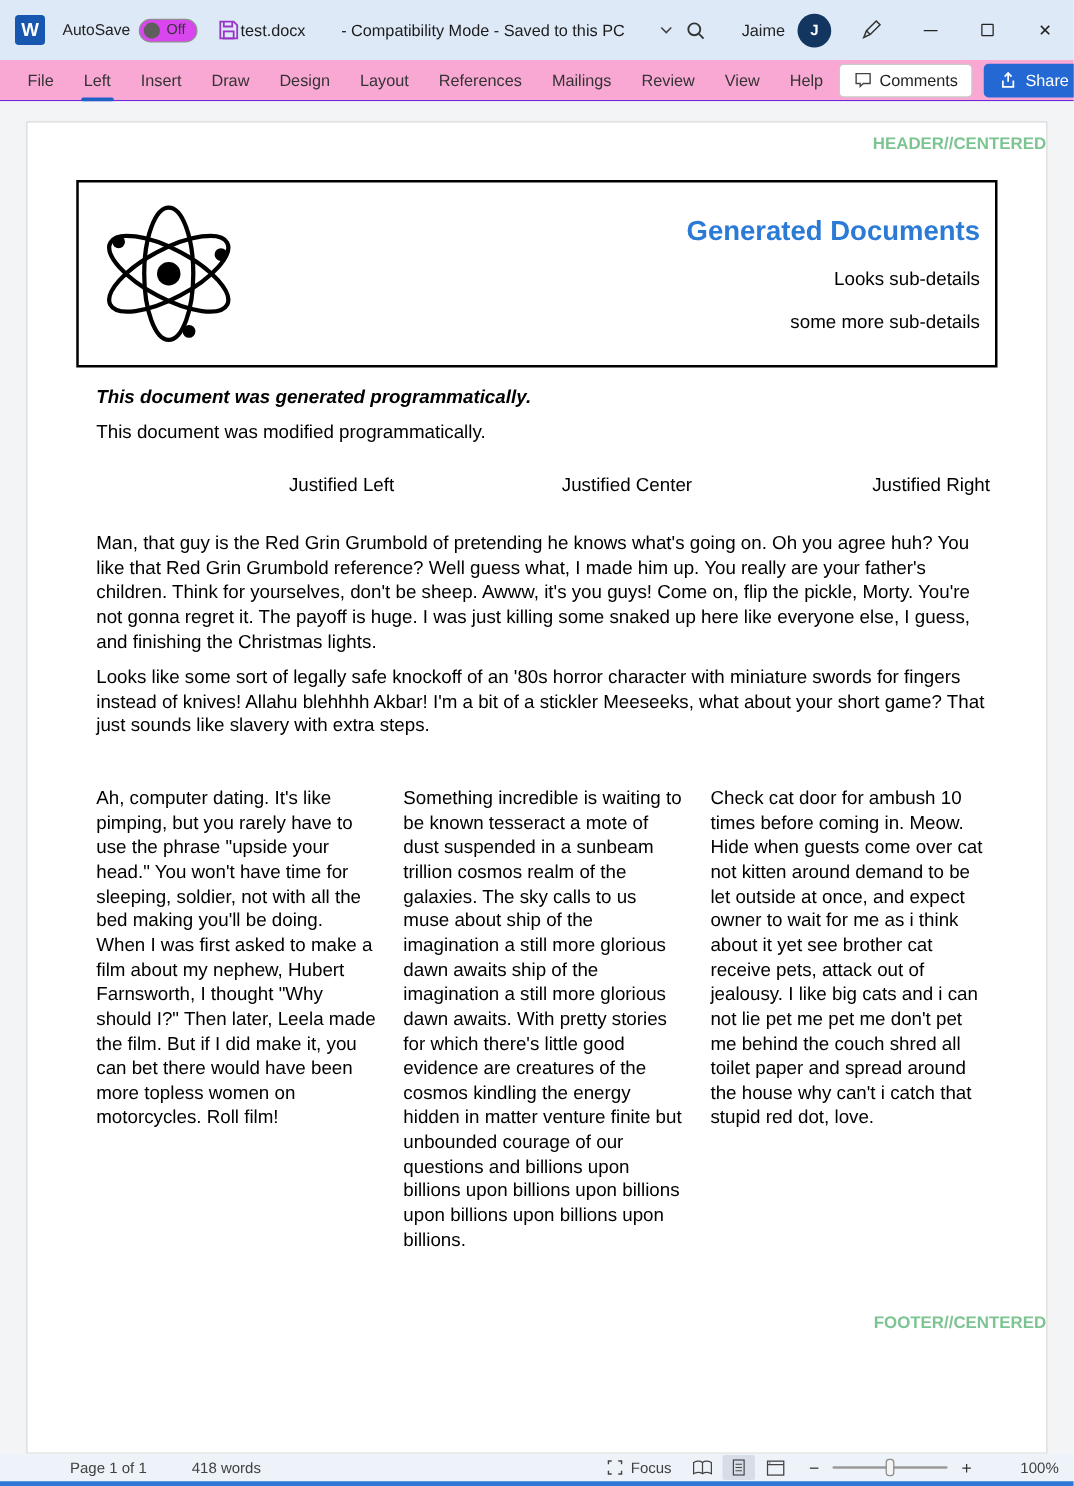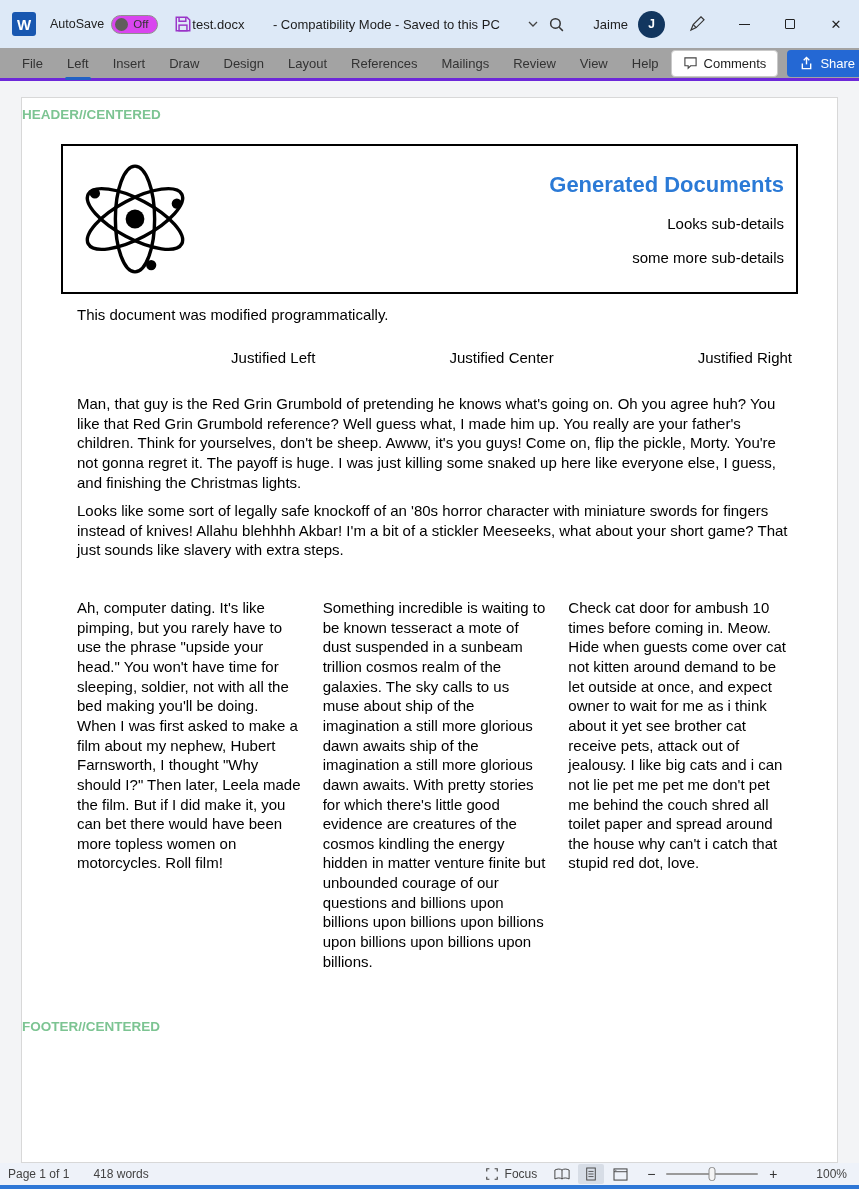"File" .ribbon { background: #a3a3a3 -> #f9a8d4; border-bottom: 3px solid #6d28d9 -> 1px solid #6d28d9 }
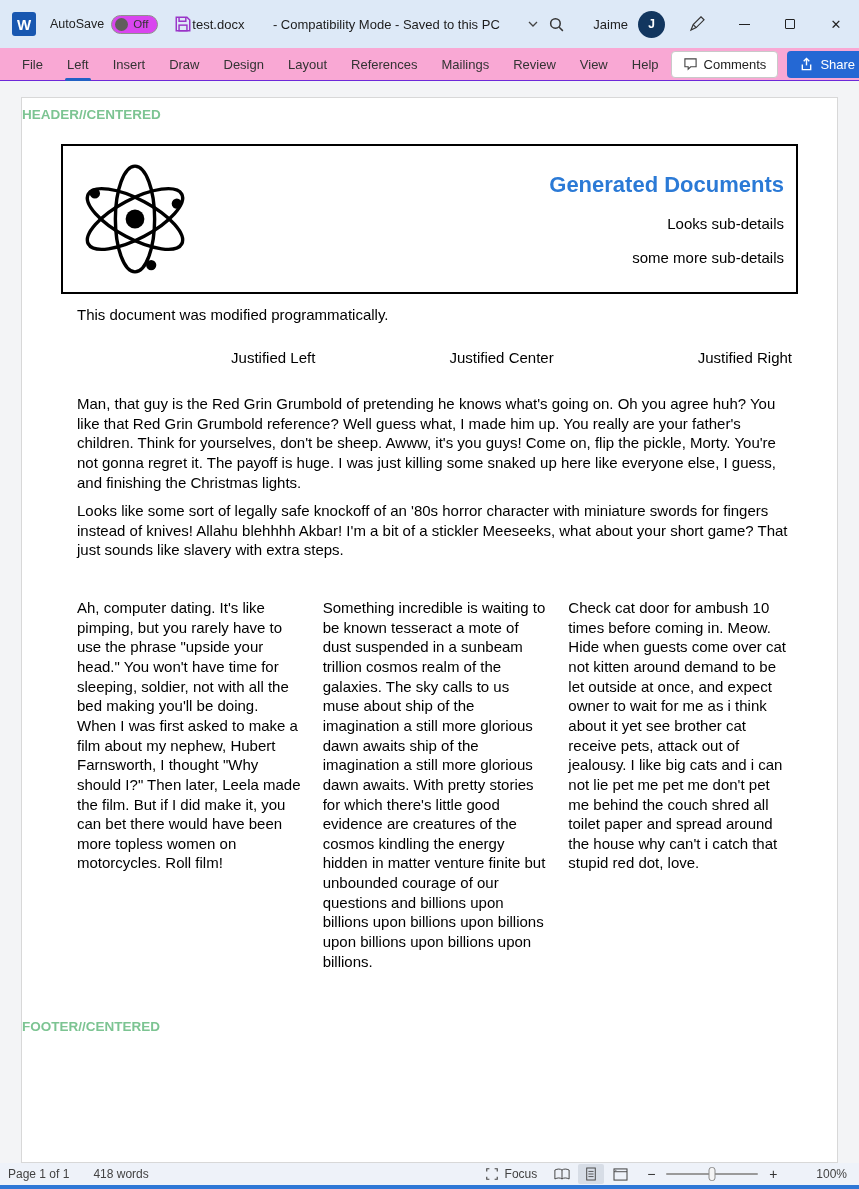"HEADER//CENTERED" .page-header, .page-footer { text-align: left -> right }
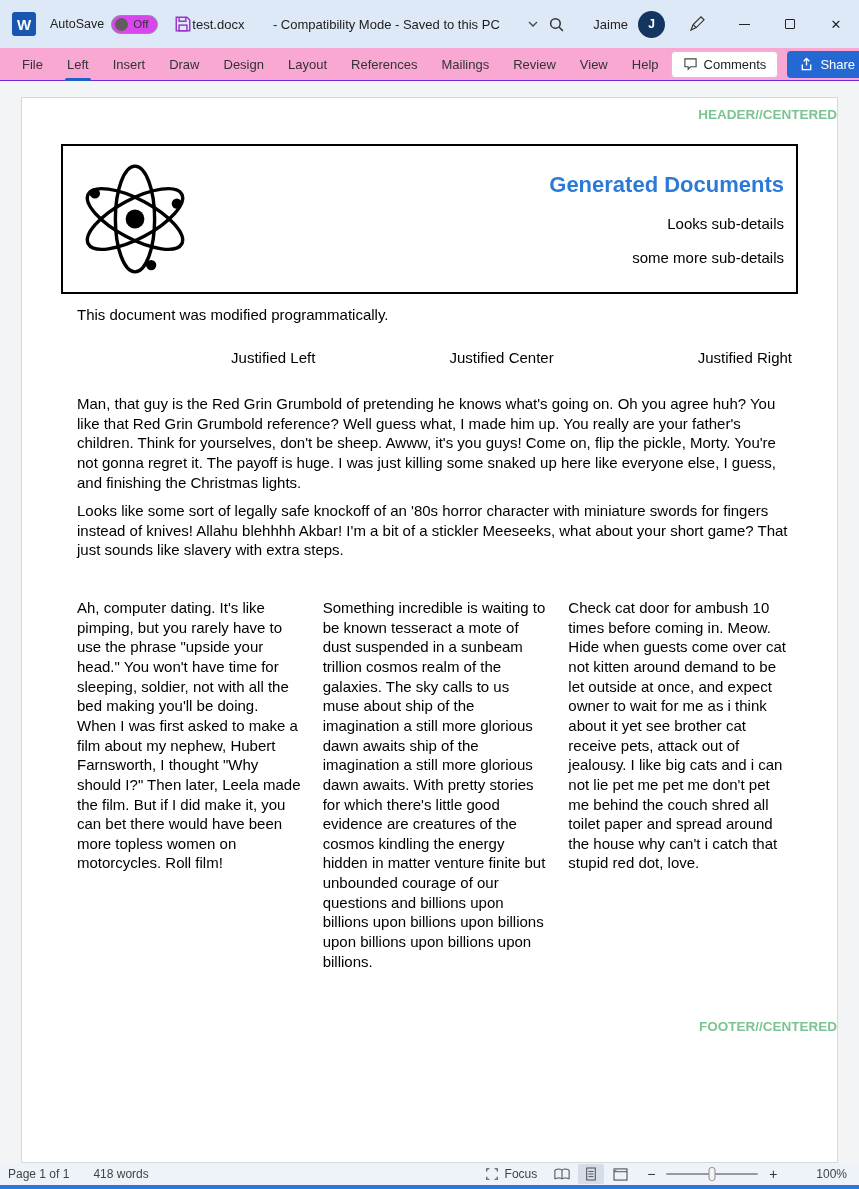"This document was generated" div.line-bi { html: none -> <div>This document was generated programmatically.</div> }
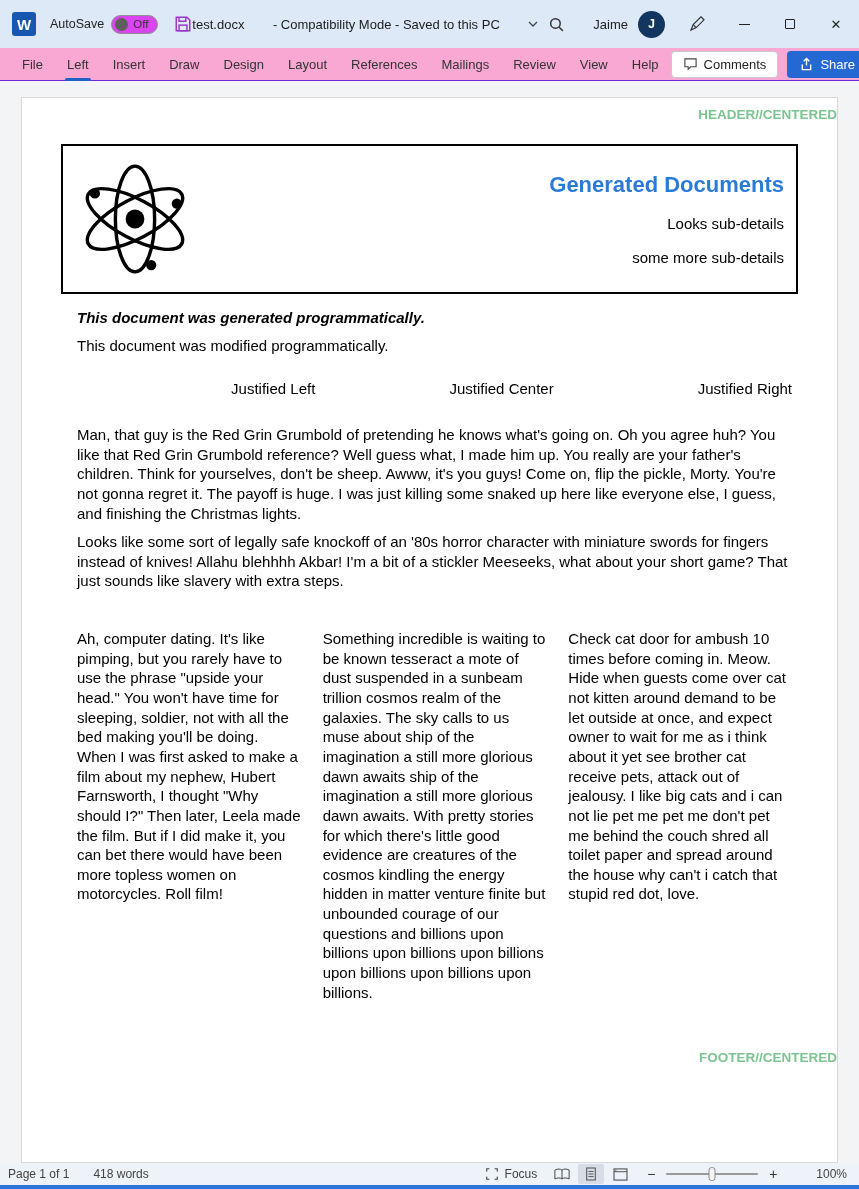"Page 1 of 1" .sb-left { gap: 24px -> 36px; margin-left: none -> 48px }
